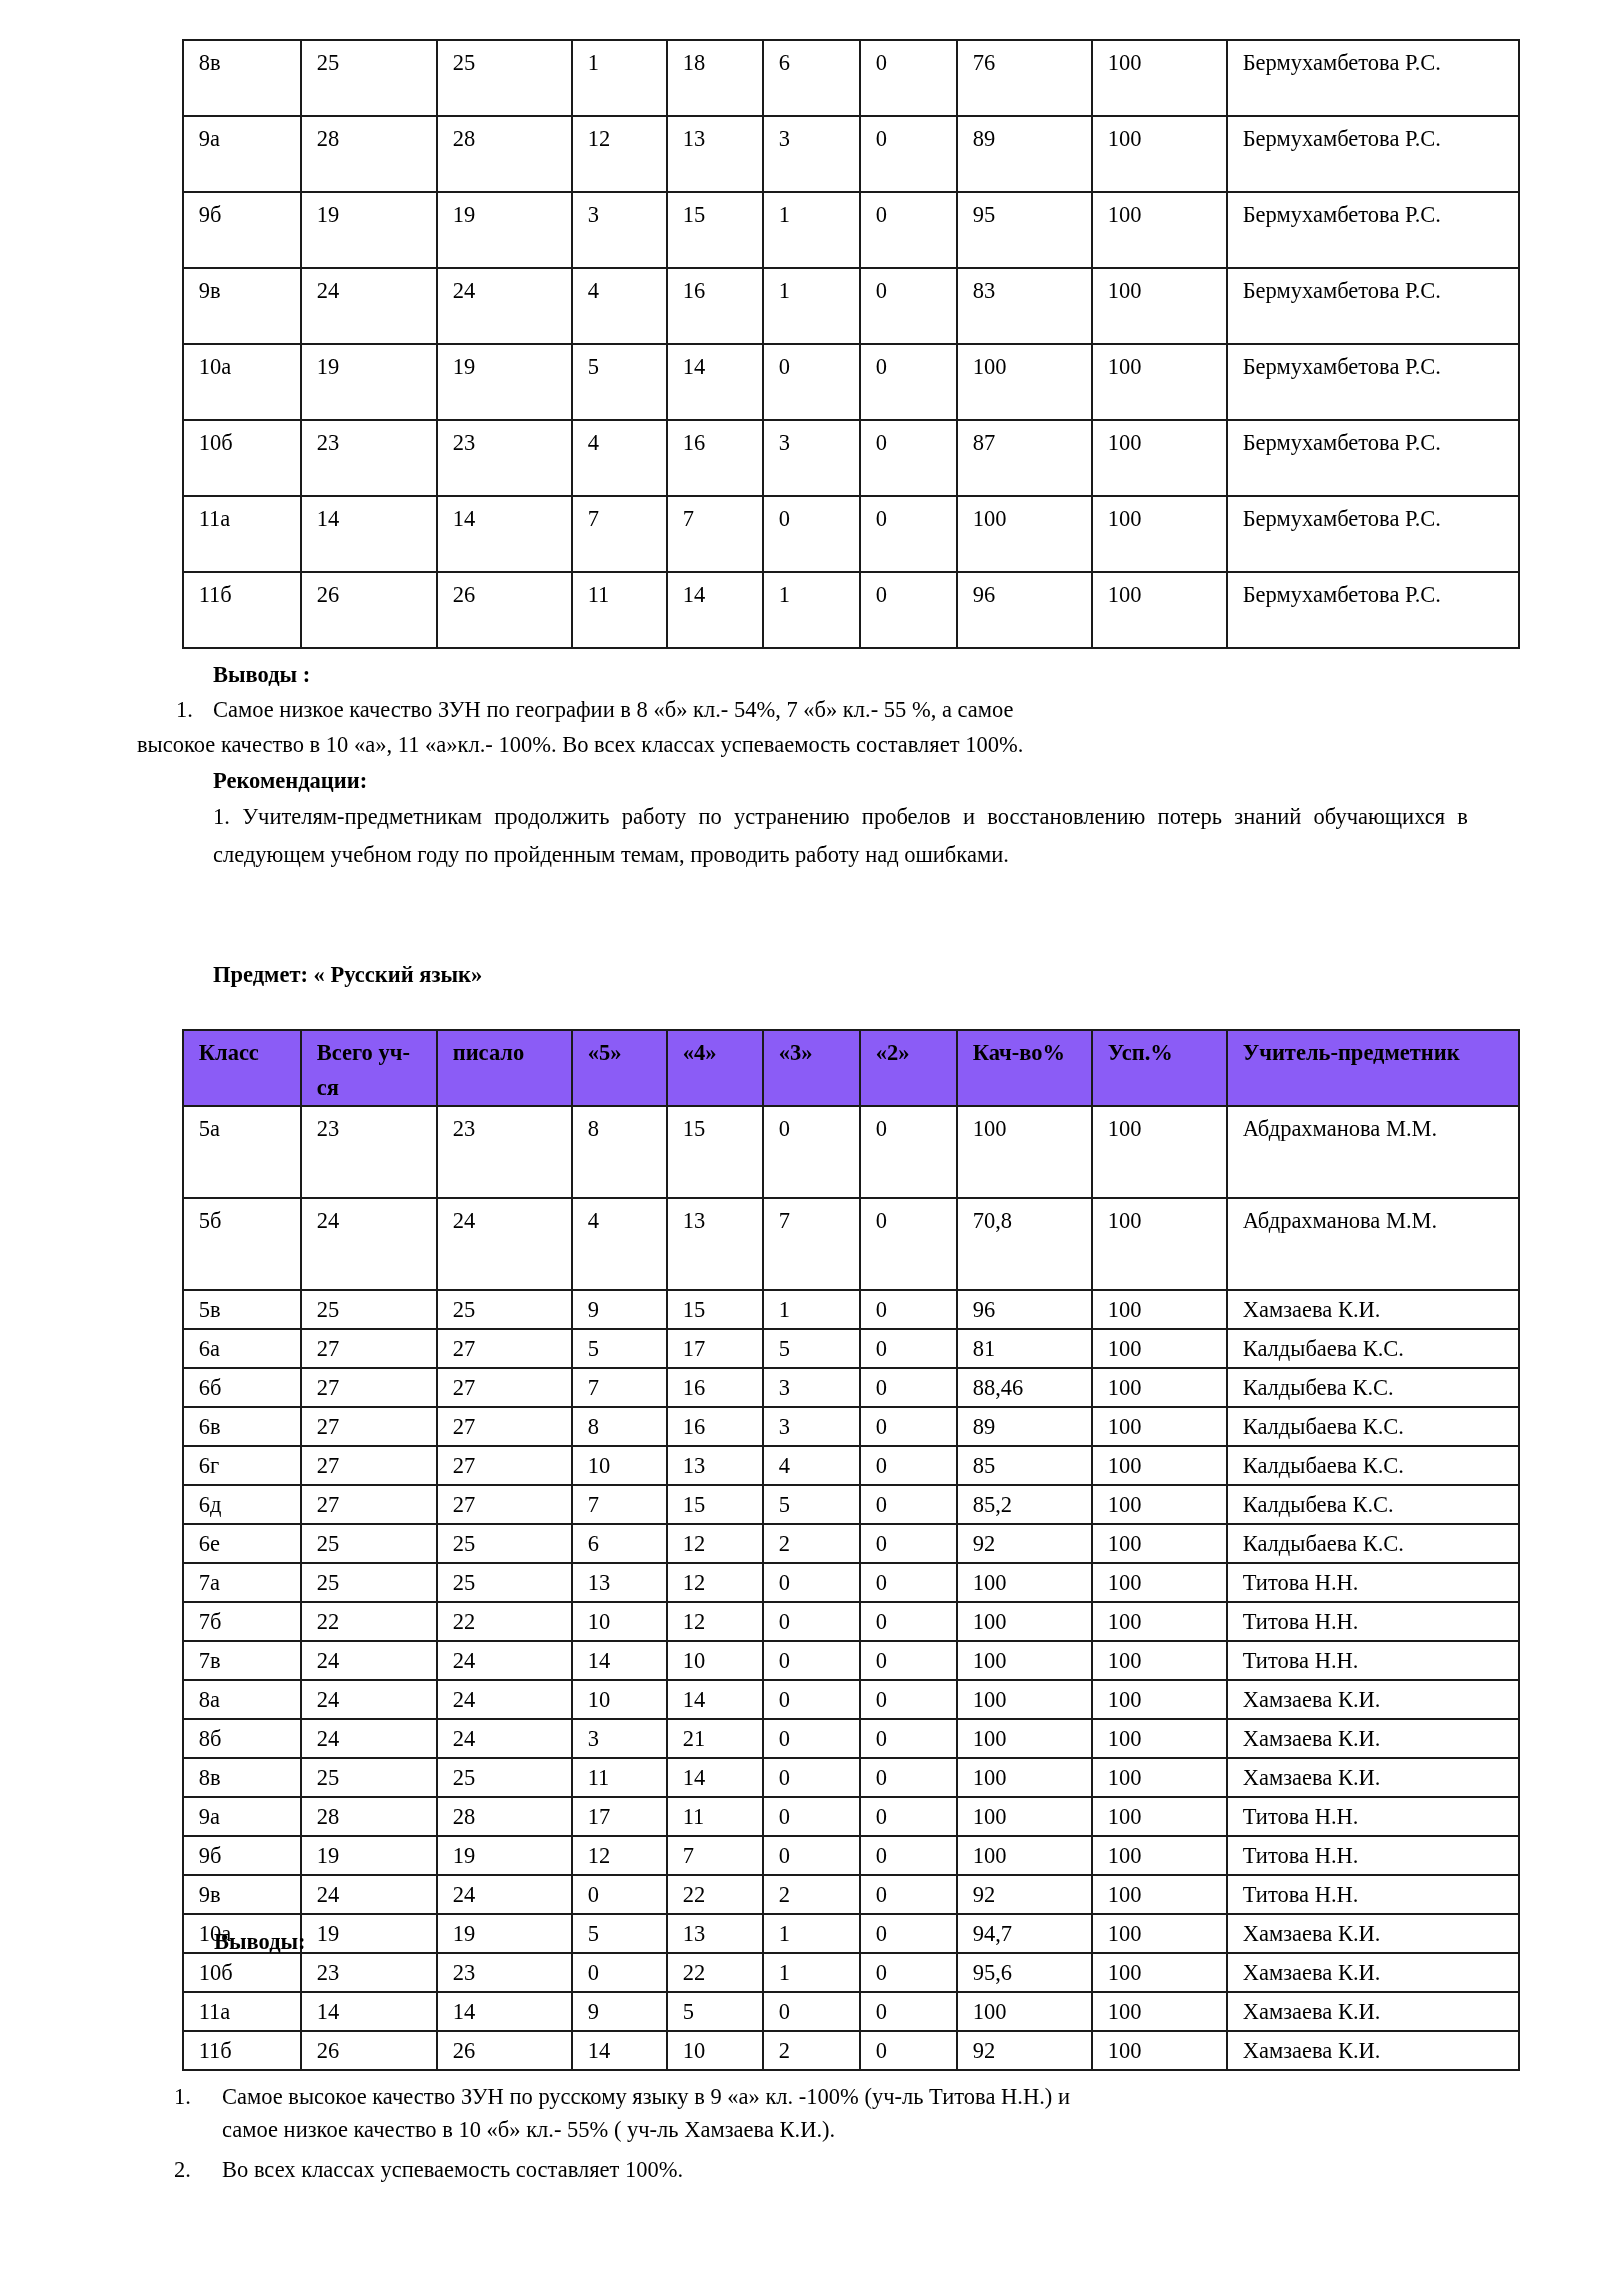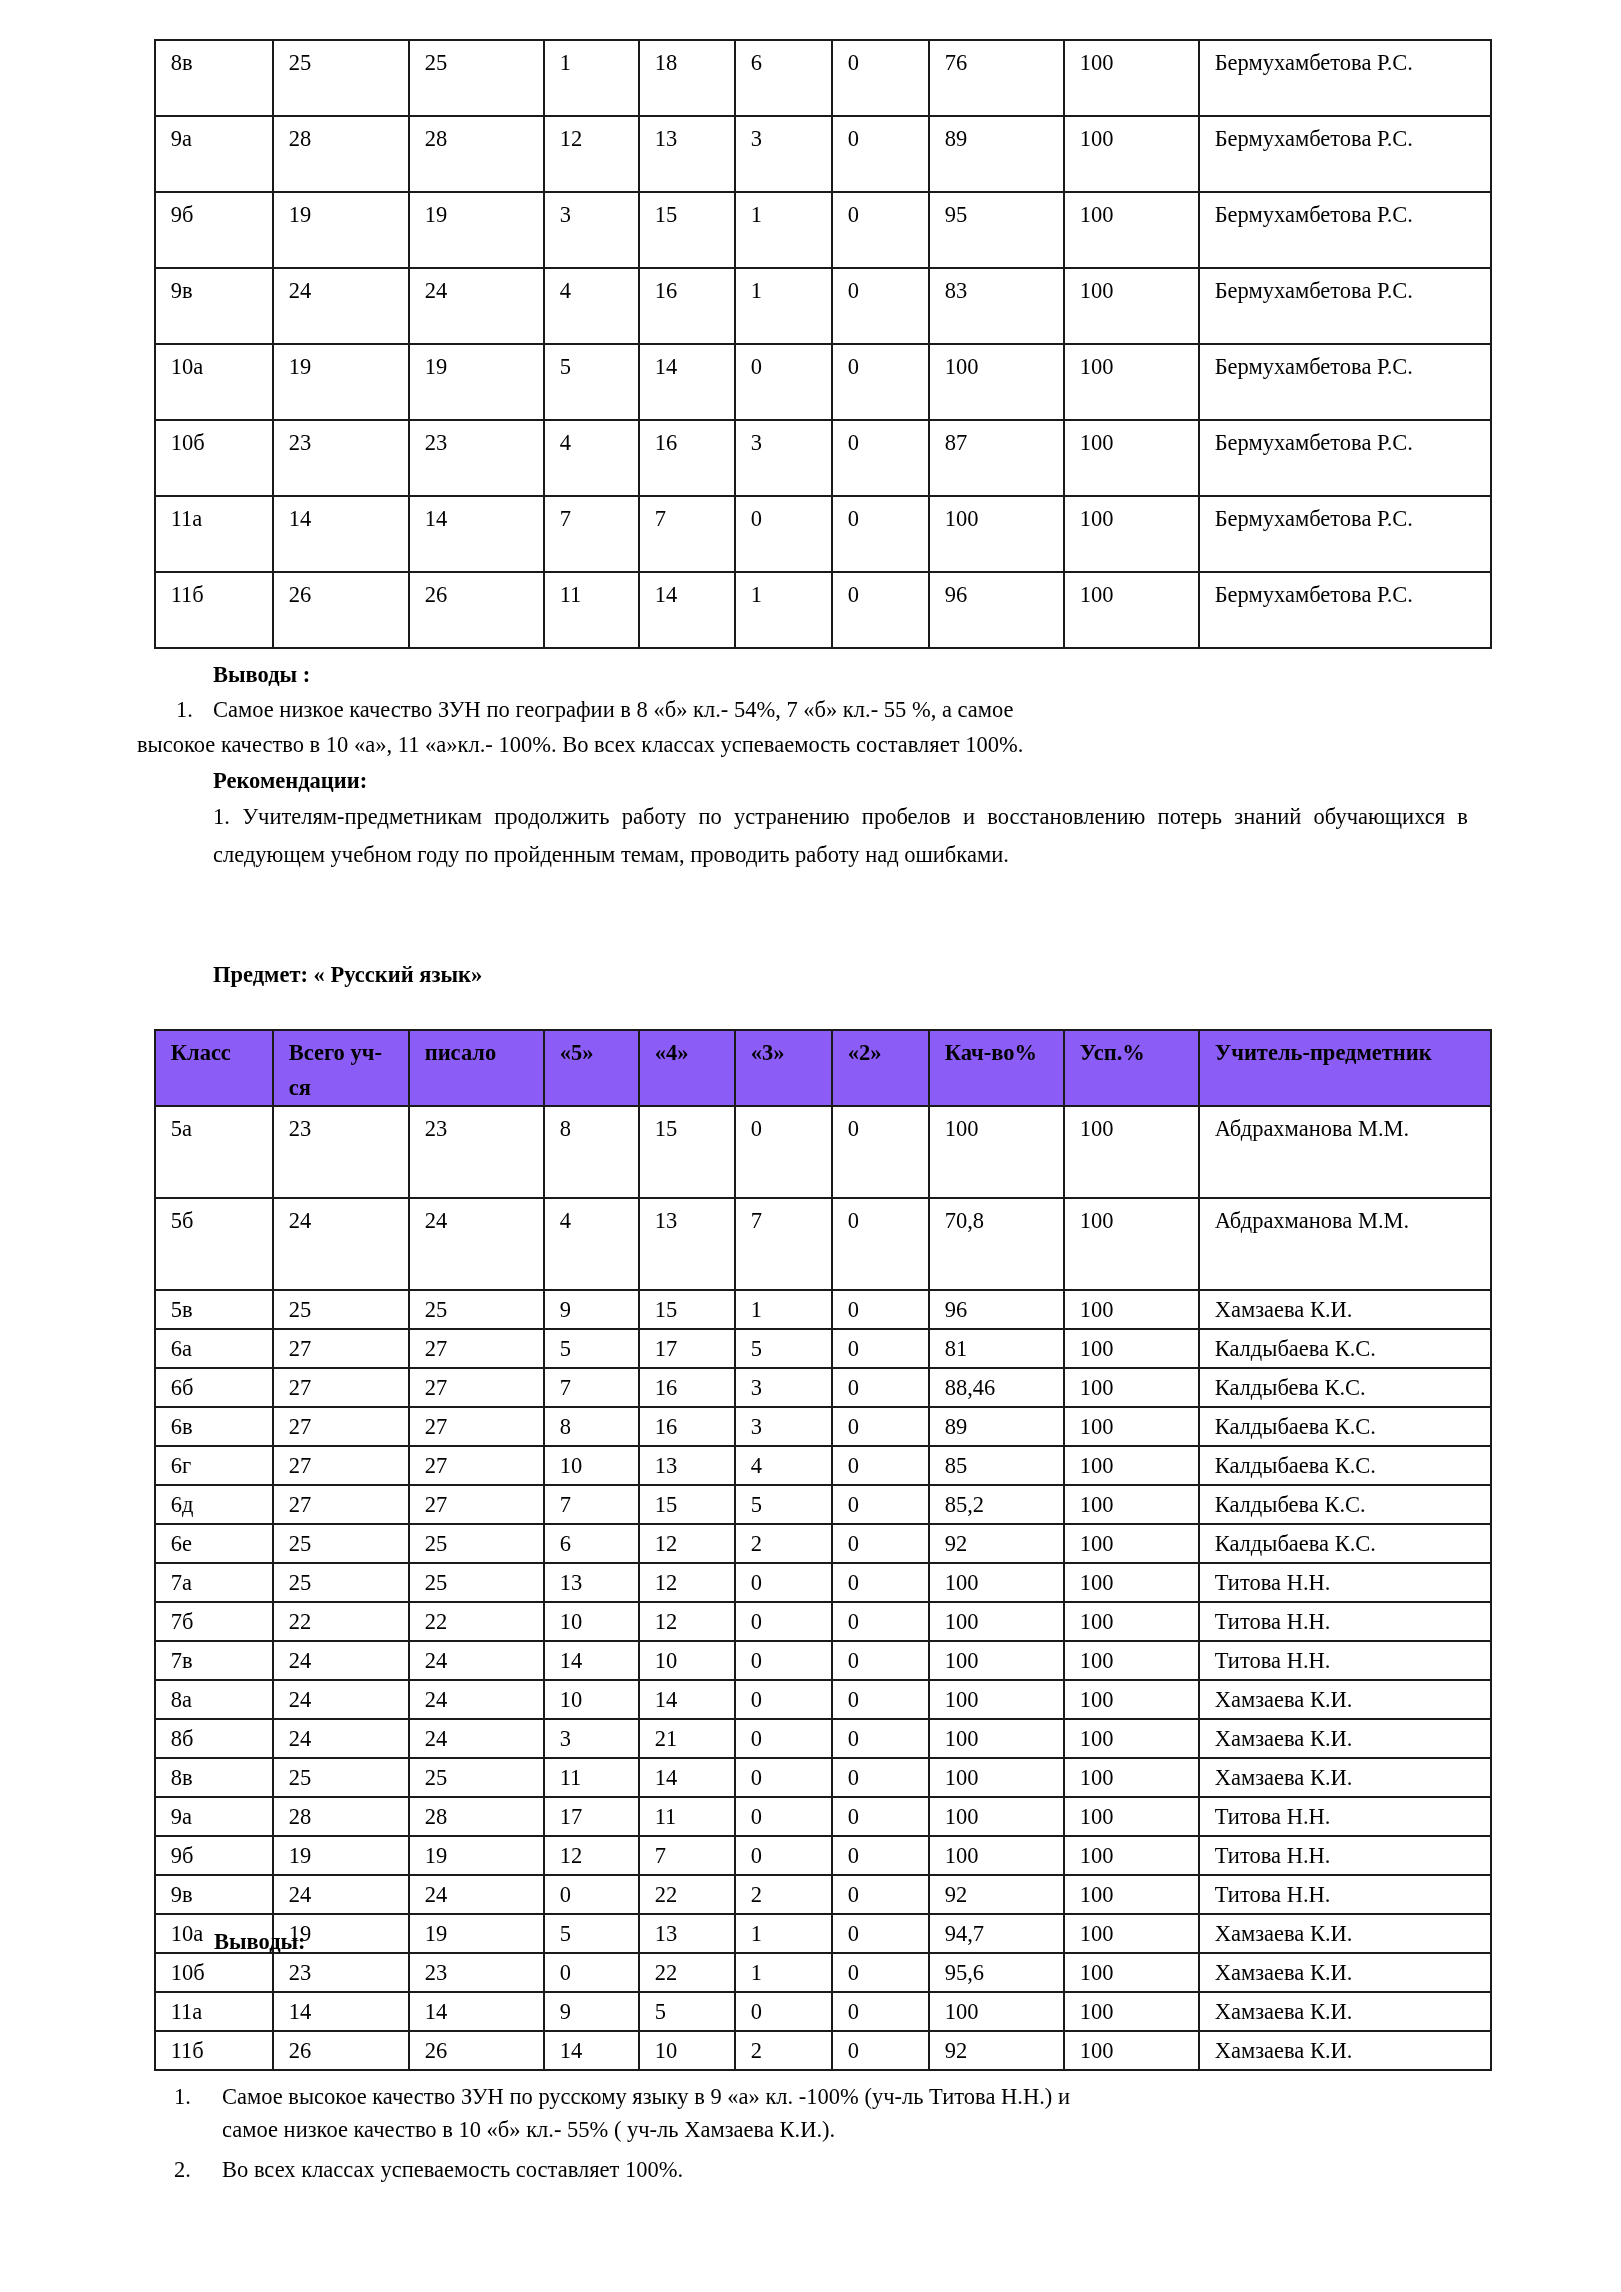"8в" table.grid { left: 154px -> 182px }
